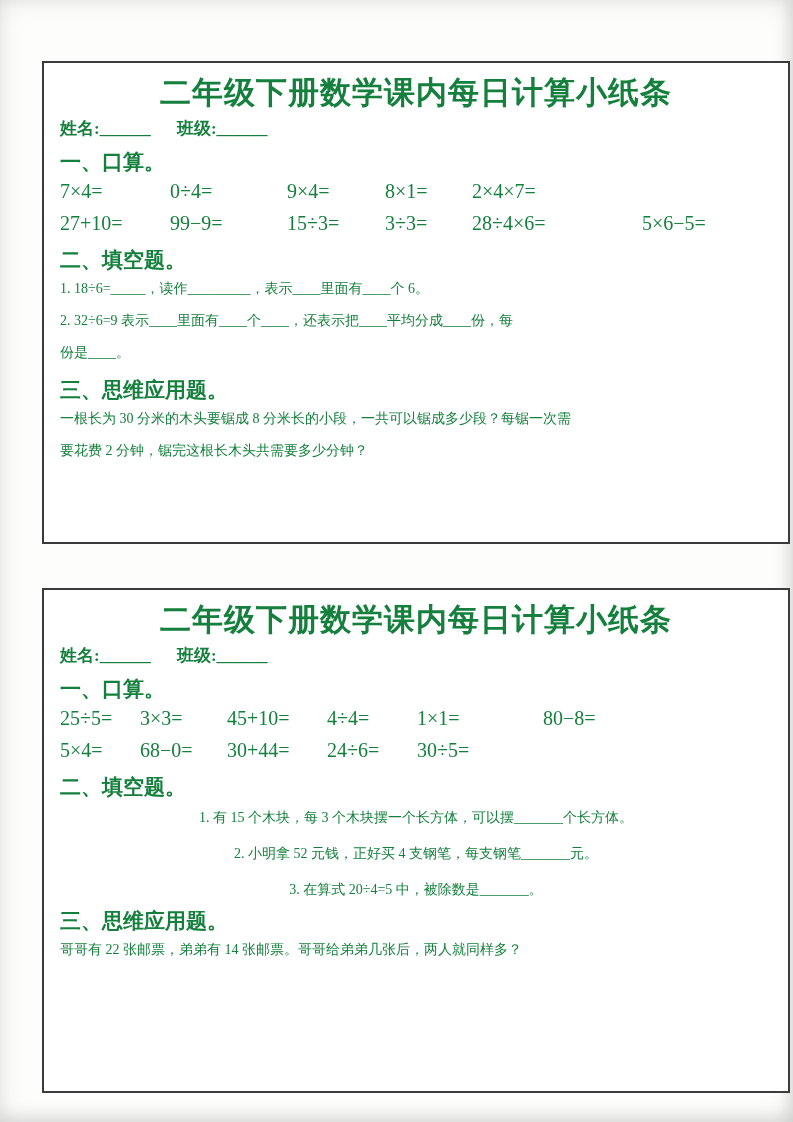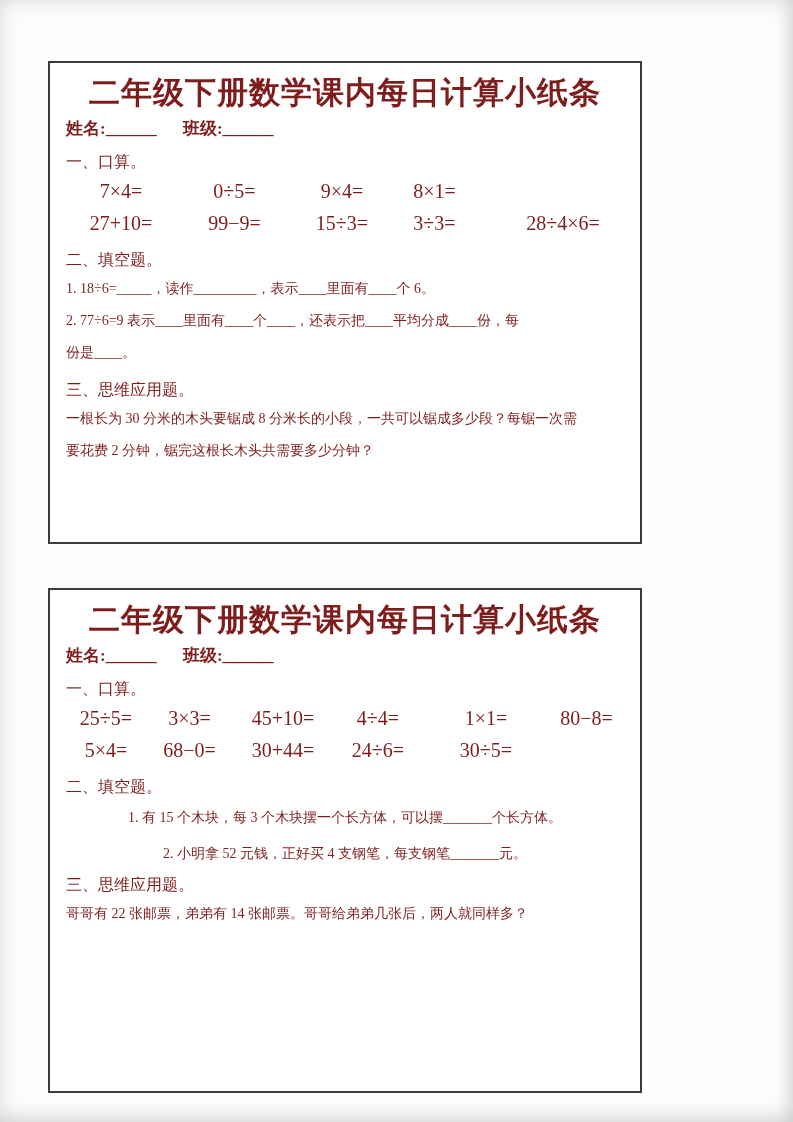"二年级下册数学课内每日计算小纸条" .card { color: #7f1d1d -> #15803d; left: 48px -> 42px; width: 594px -> 748px }
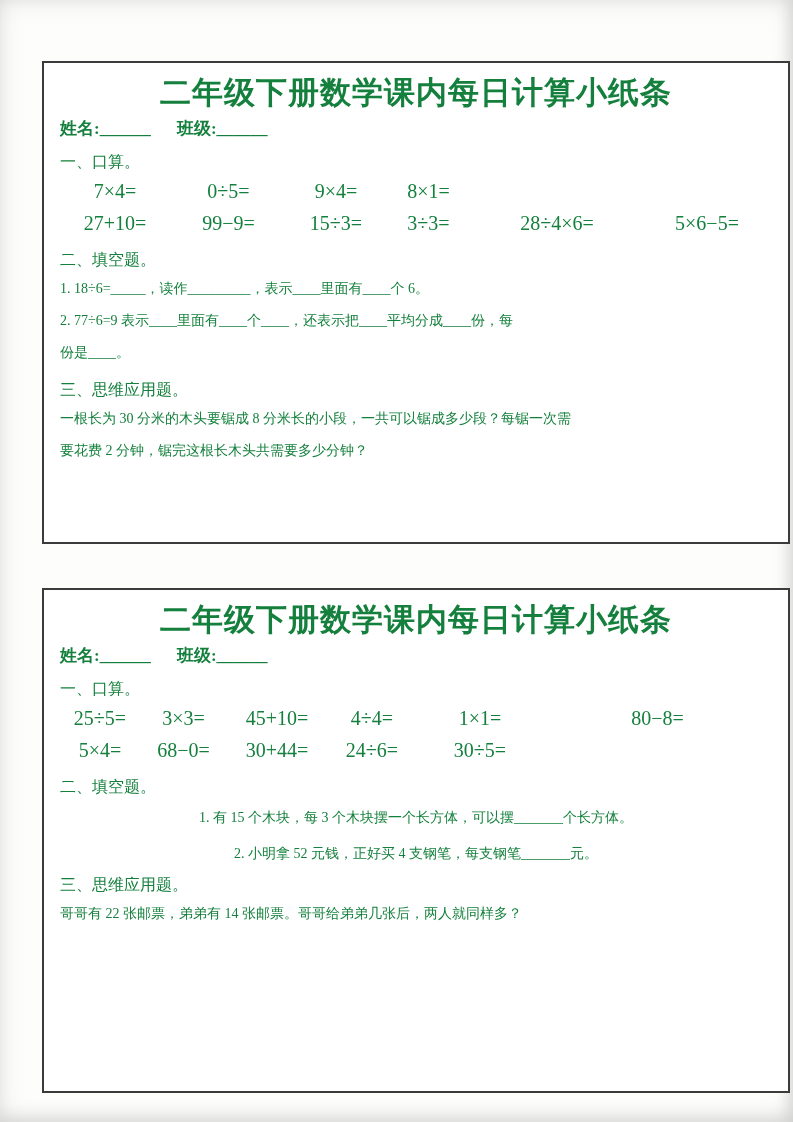"一、口算。" .sec-heading { font-size: 16px -> 21px; font-weight: 400 -> 700 }
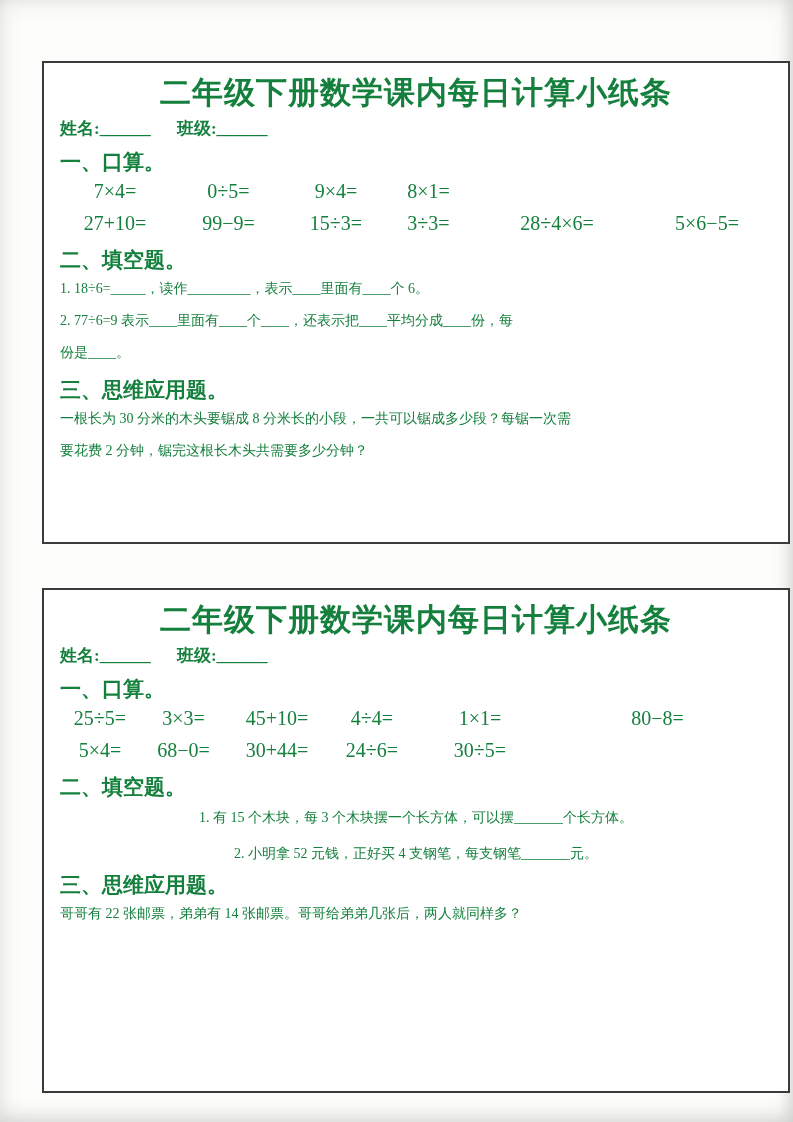"7×4=" .card-1 .op-grid { text-align: center -> none }
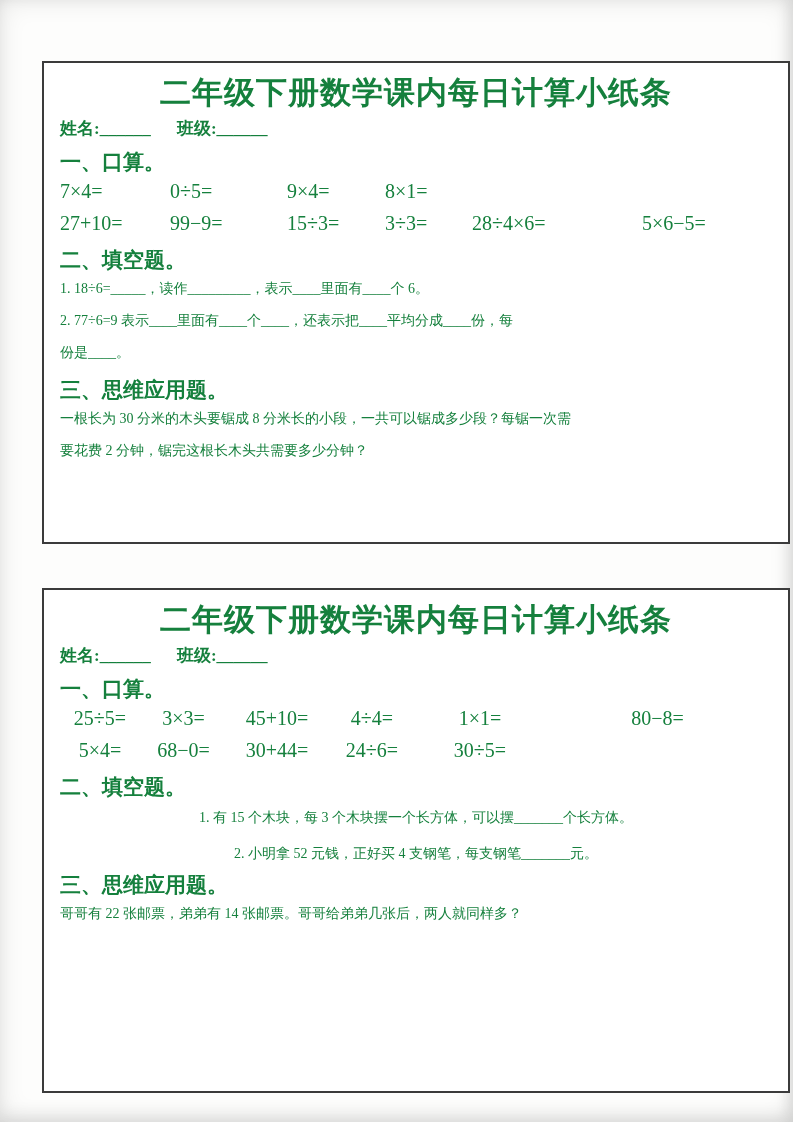"0÷5=" span.op { text: 5 -> 4 }
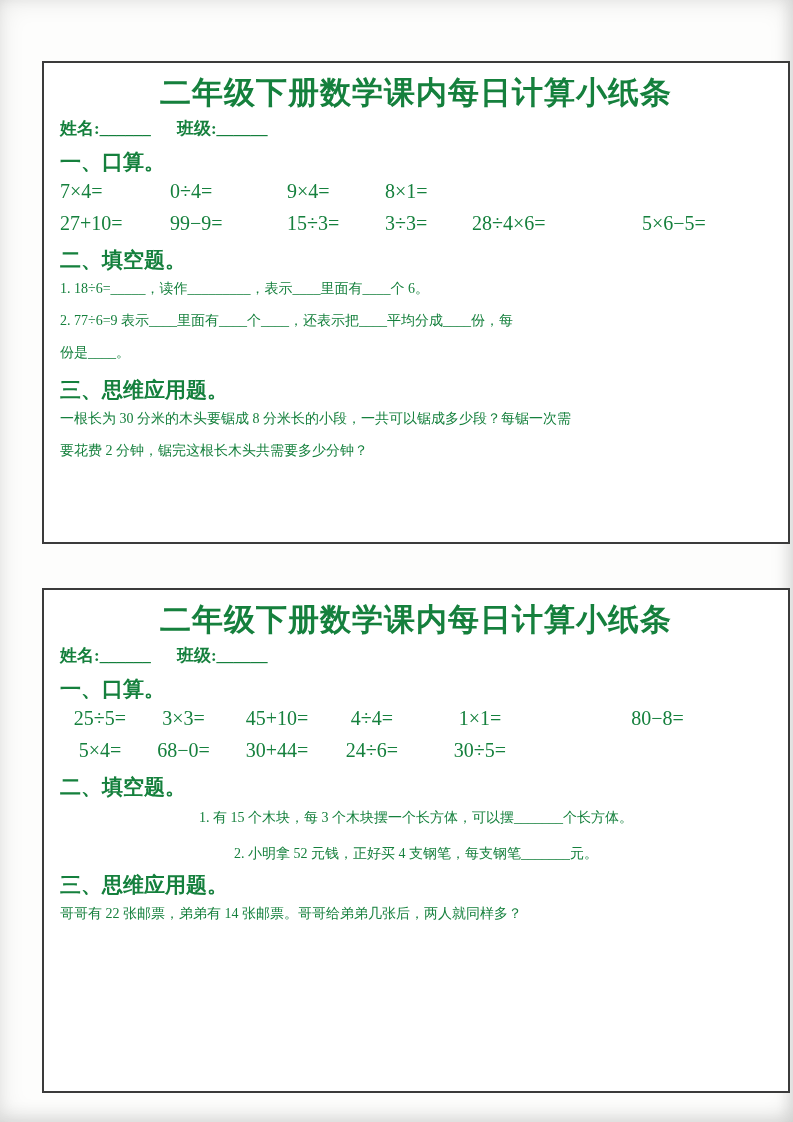"2×4×7=" span.op { html: none -> <span>2×4×7=</span> }
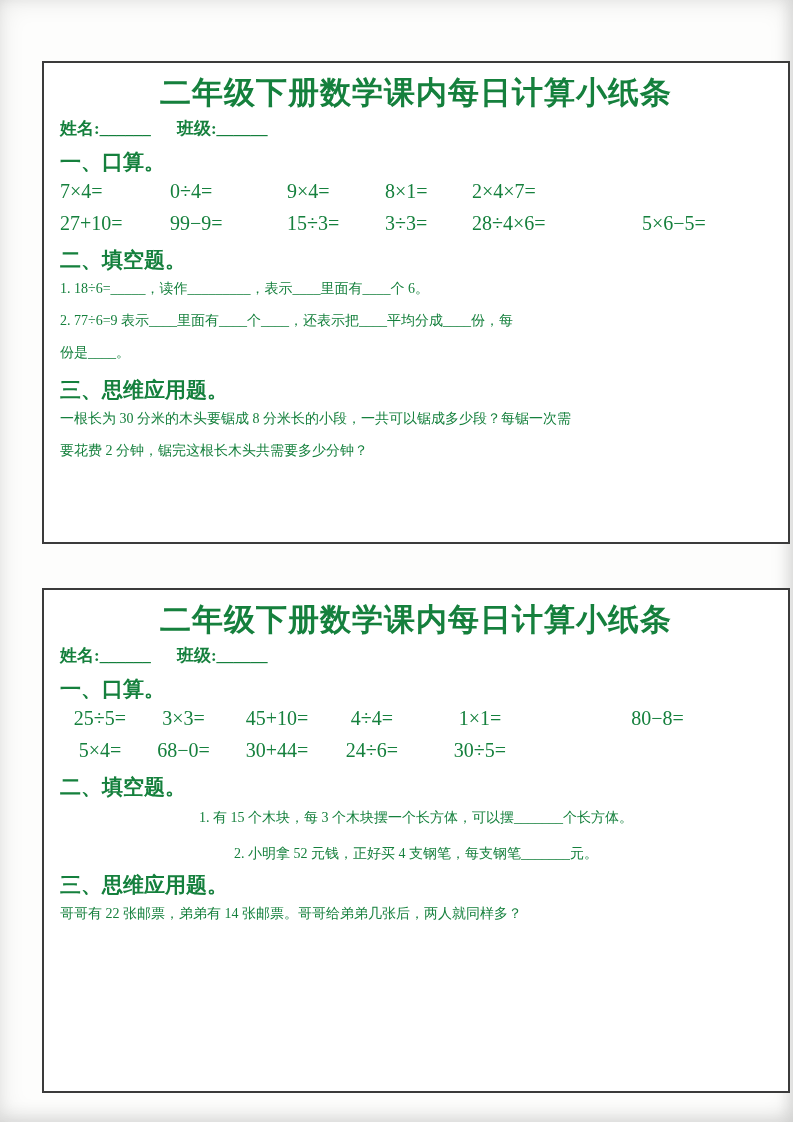"2. 77÷6=9" div.fill-line { text: 77 -> 32 }
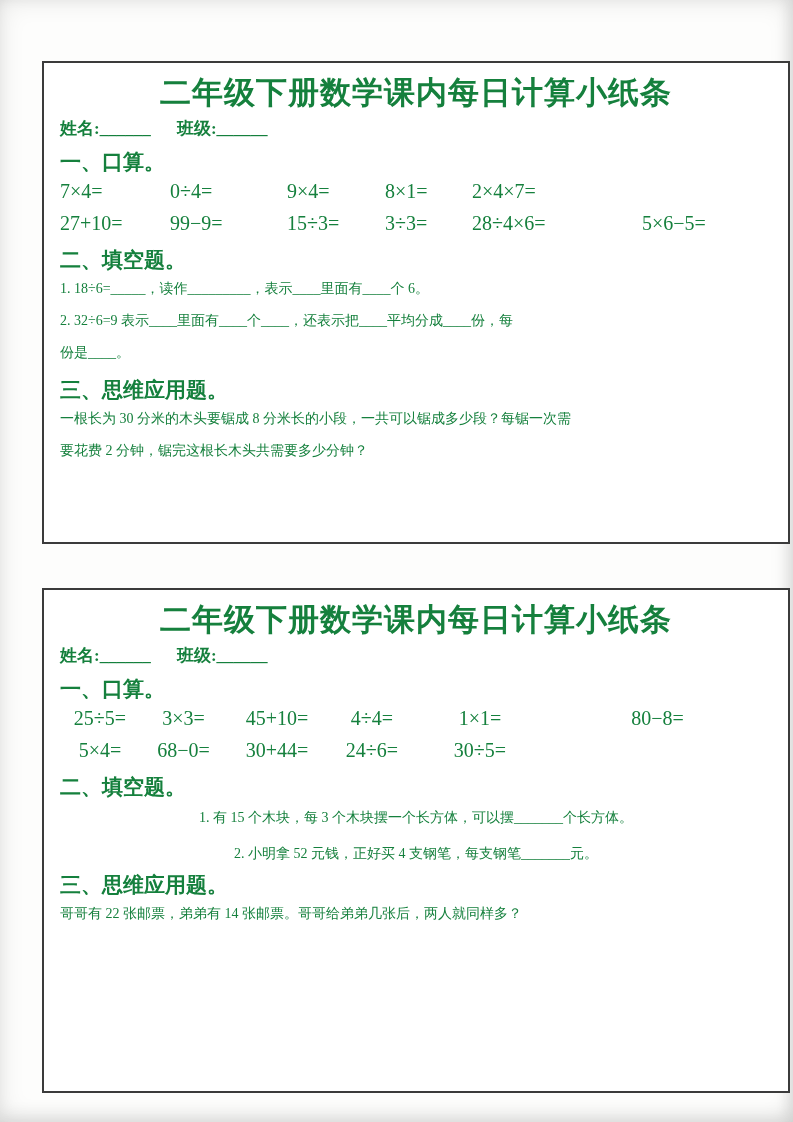"25÷5=" .card-2 .op-grid { text-align: center -> none }
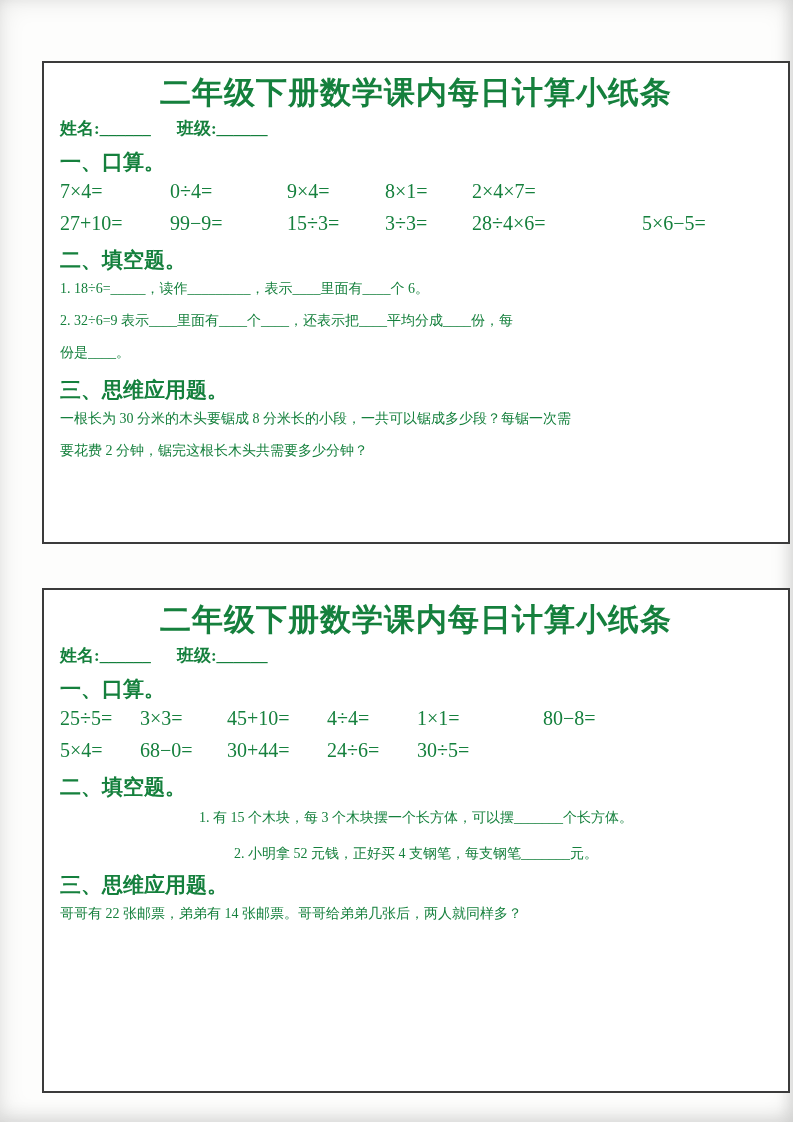"3. 在算式 20÷4=5 中，被除数是_______。" div.fill-line { html: none -> <div>3. 在算式 20÷4=5 中，被除数是_______。</div> }
